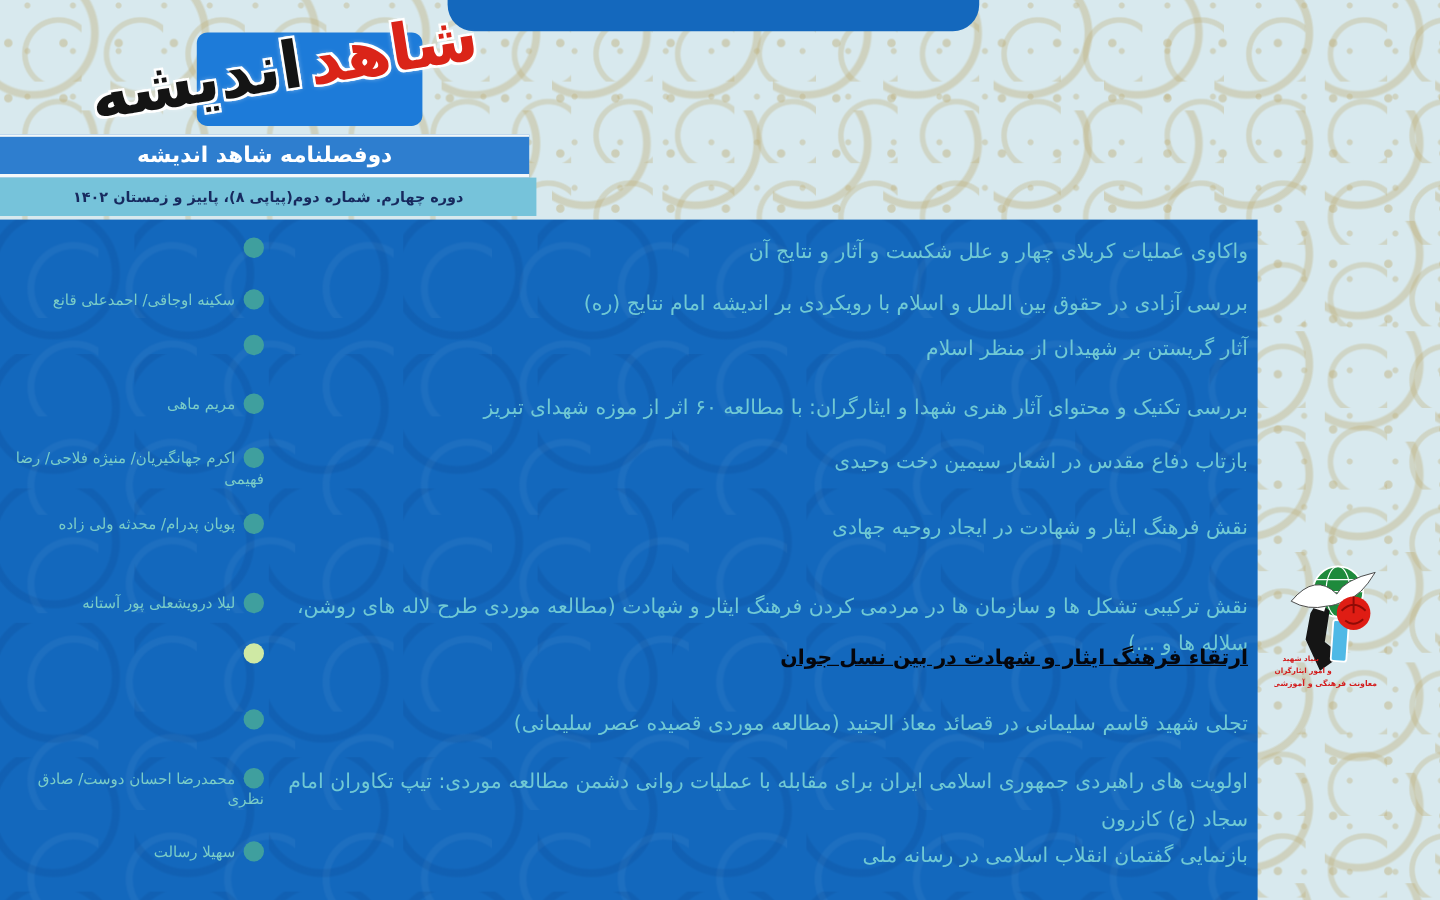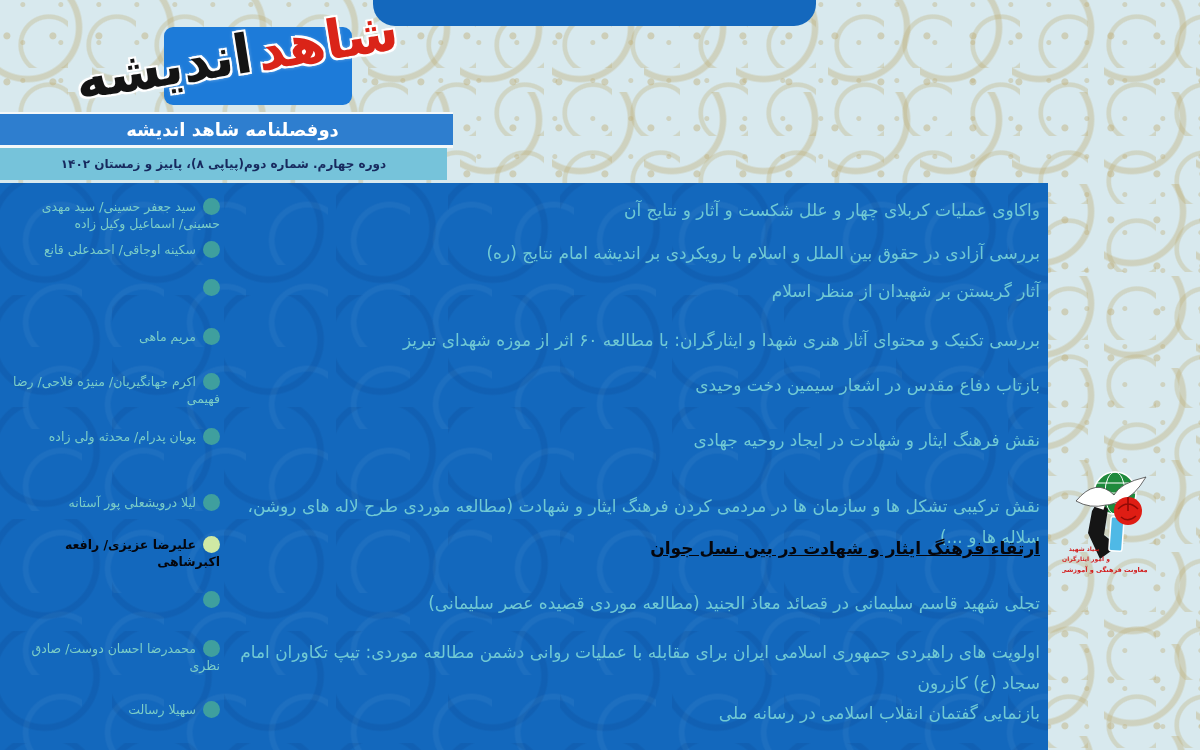"دوفصلنامه شاهد اندیشه" .banner-journal { padding-left: 12px -> none }
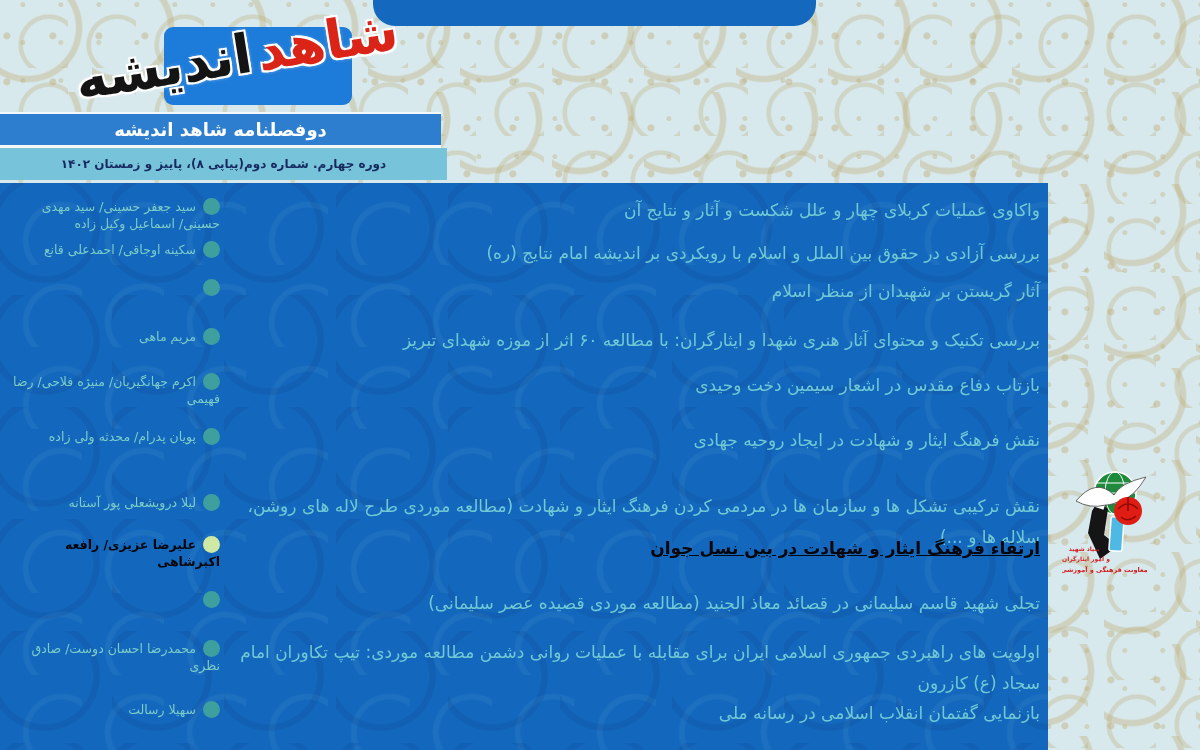"سید جعفر حسینی/ سید مهدی" span.author-names { html: <span>سید جعفر حسینی/ سید مهدی حسینی/ اسماعیل وکیل زاده</span> -> none }
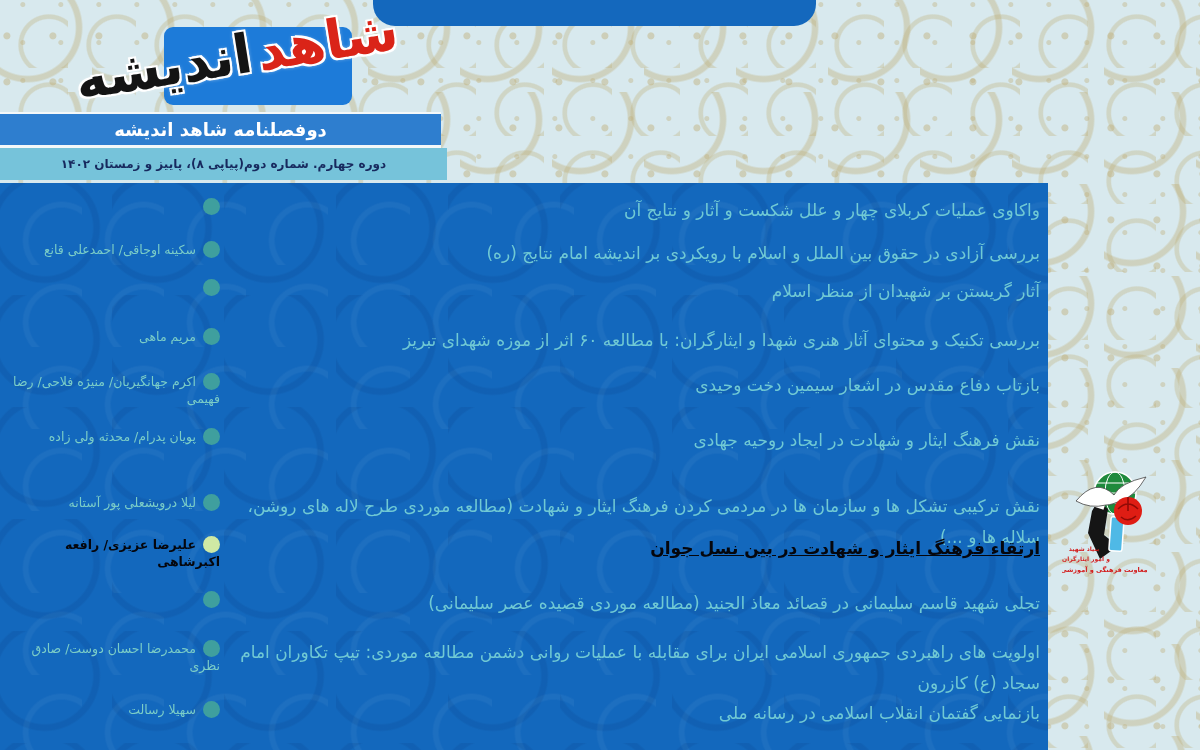"علیرضا عزیزی/ رافعه اکبرشاهی" span.author-names { html: <span>علیرضا عزیزی/ رافعه اکبرشاهی</span> -> none }
